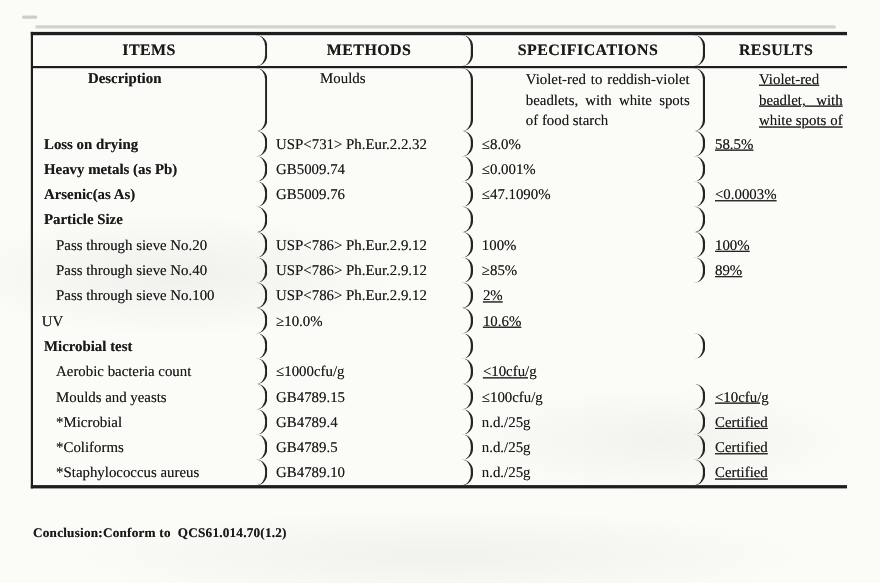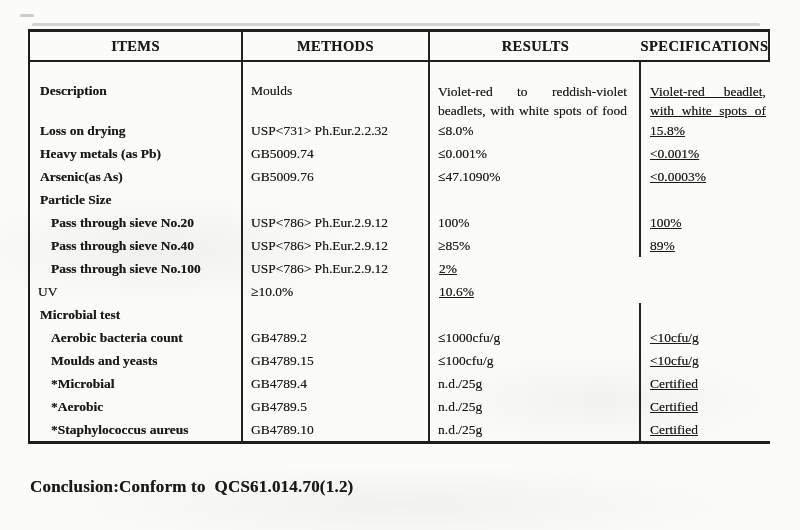"ITEMS" .c1, .c2, .c3 { border-radius: none -> 10px }
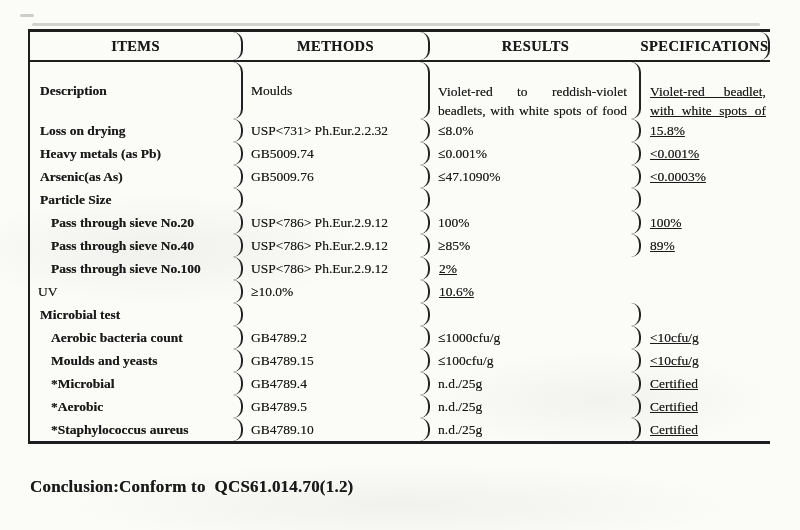"RESULTS" div.th { order: before "SPECIFICATIONS" -> after "SPECIFICATIONS" }
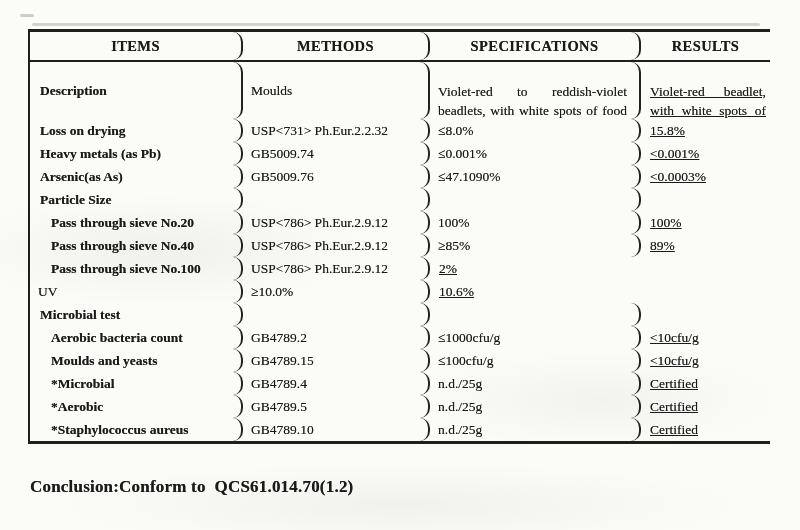"Description" .tall .cell { margin-left: none -> 40px; padding-top: 20px -> 0 }
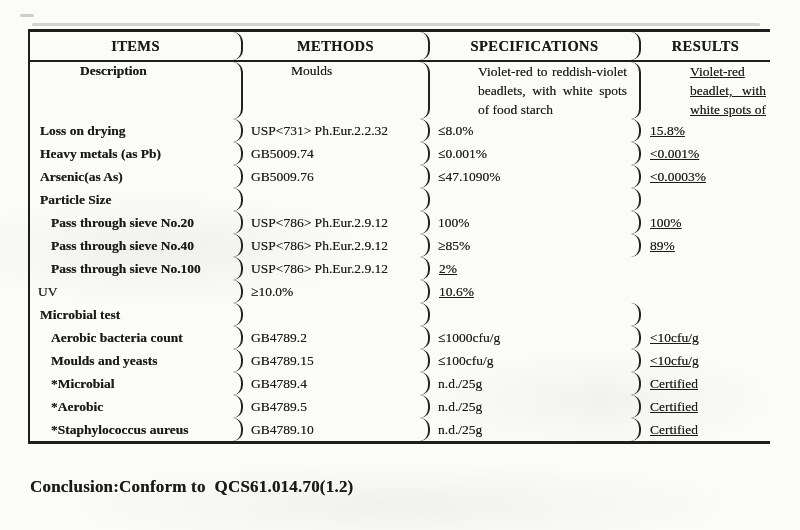"15.8%" div.cell { text: 15.8% -> 58.5% }
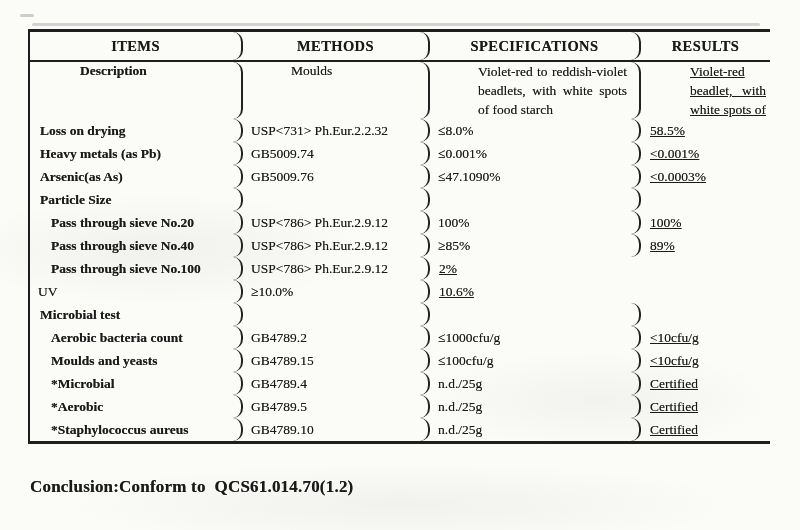"<0.001%" div.cell { html: <div>&lt;0.001%</div> -> none }
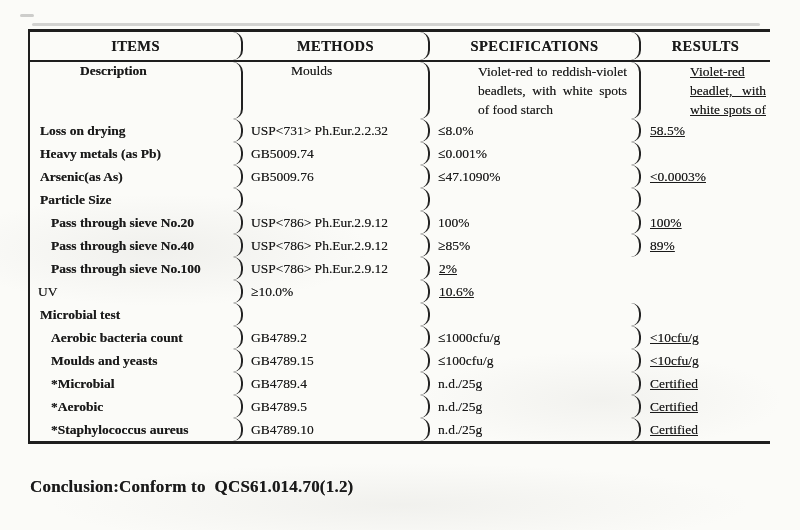"Pass through sieve No.20" .cell.item { font-weight: bold -> normal }
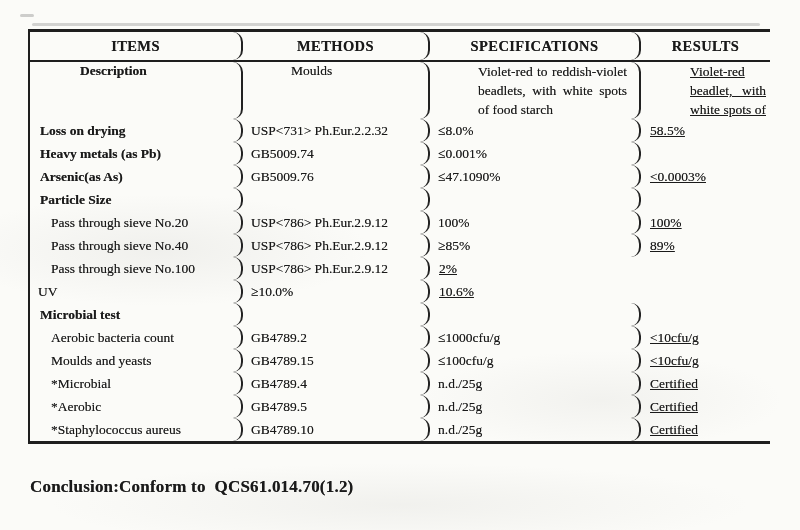"GB4789.2" div.cell { html: <div>GB4789.2</div> -> none }
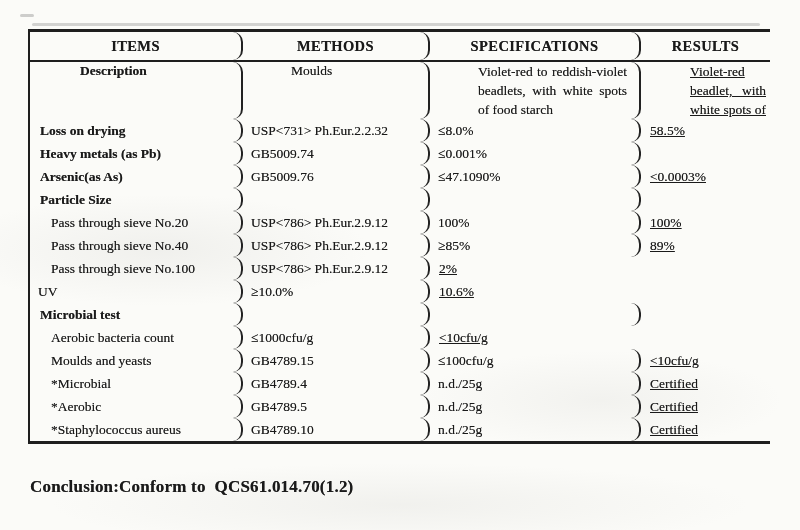"*Aerobic" div.cell { text: Aerobic -> Coliforms }
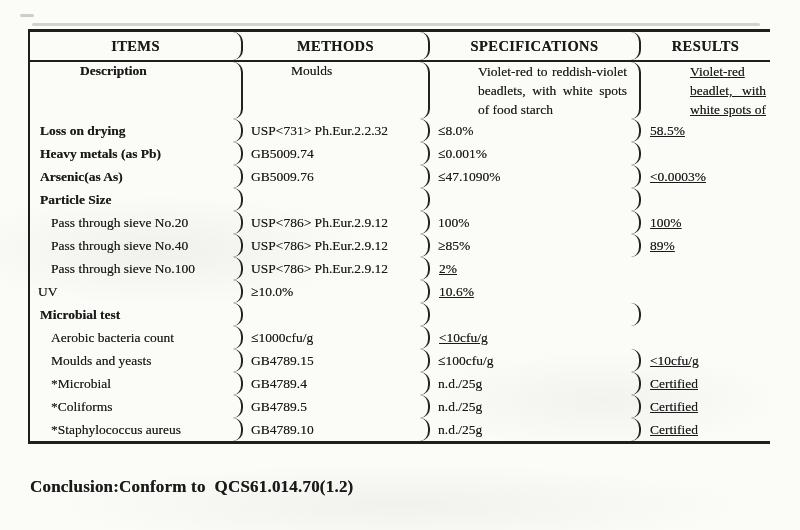"Conclusion:Conform to QCS61.014.70(1.2)" .conclusion { font-size: 17px -> 12px }
